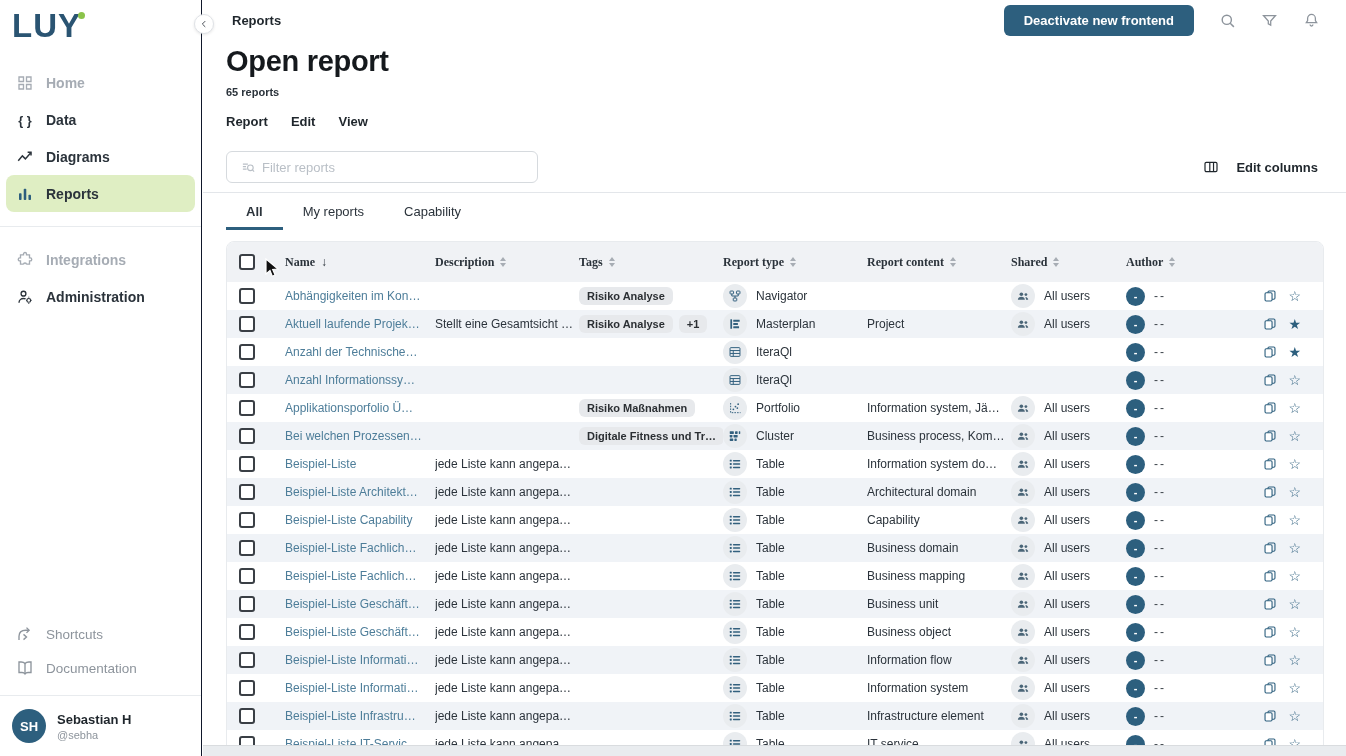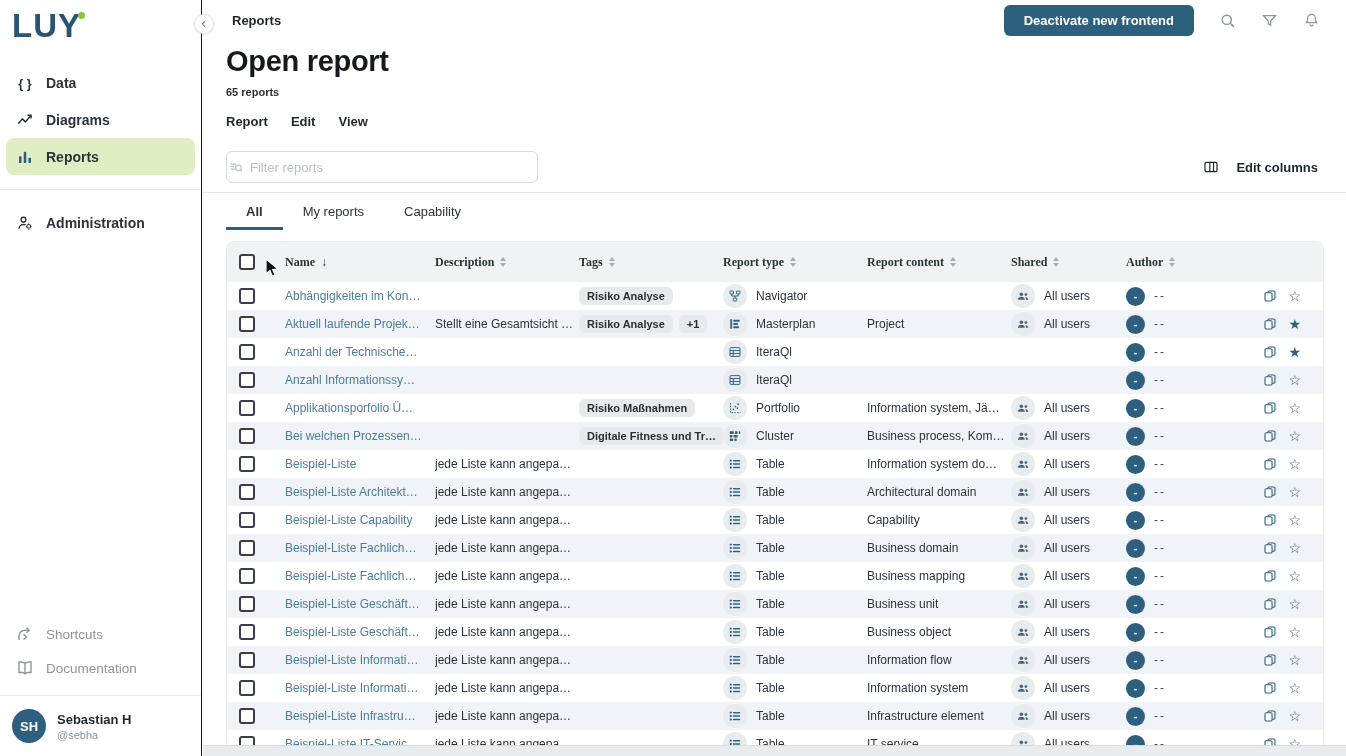"Home" div.nav-item { html: none -> <div> <svg> <use></use> </svg> <span>Home</span> </div> }
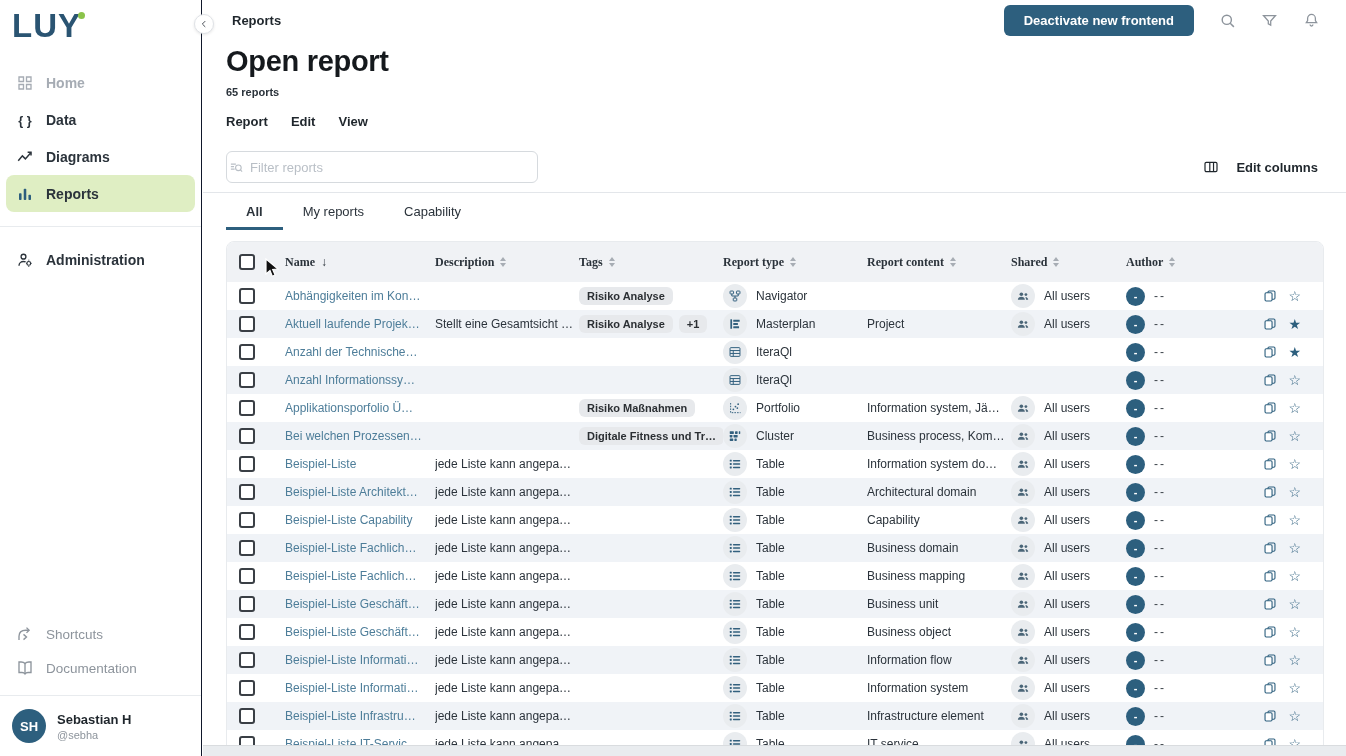"Filter reports" .filter-box { padding: 0 2px -> 0 14px }
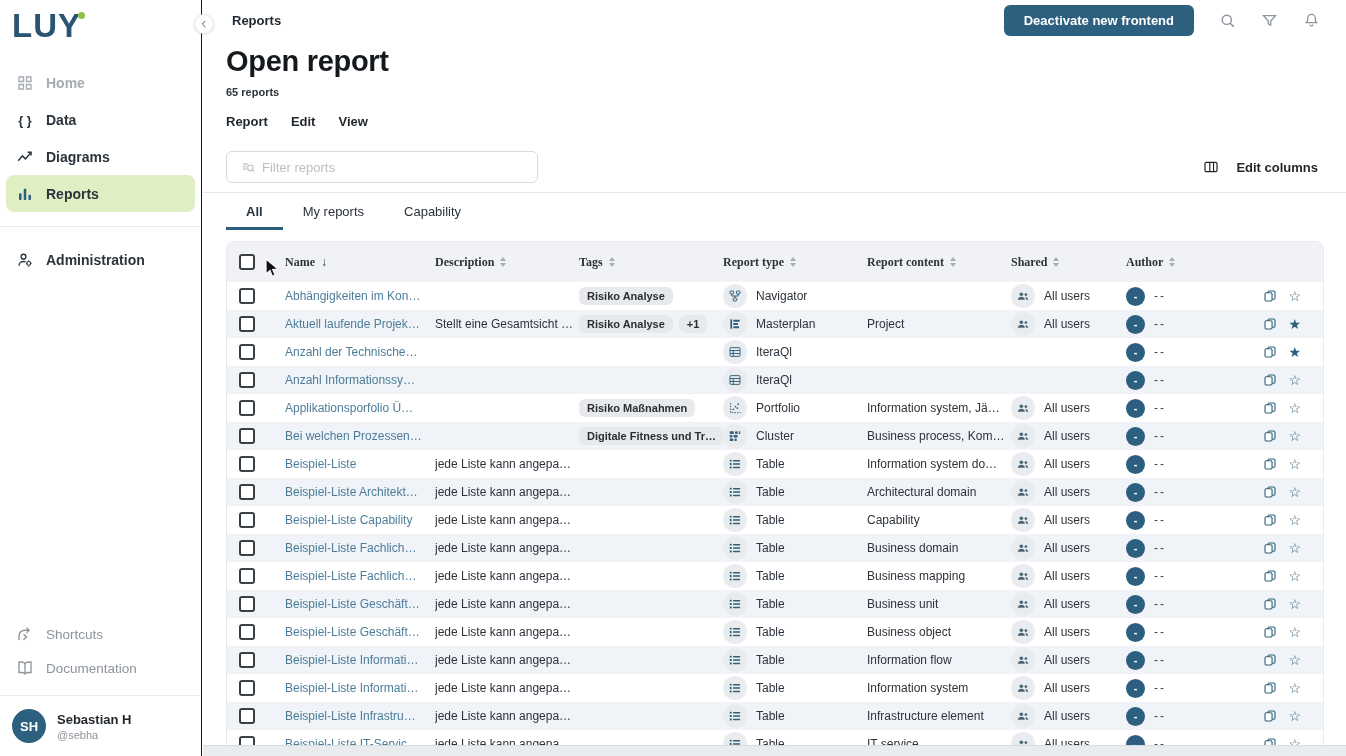"Integrations" div.nav-item { html: none -> <div> <svg> <use></use> </svg> <span>Integrations</span> </div> }
